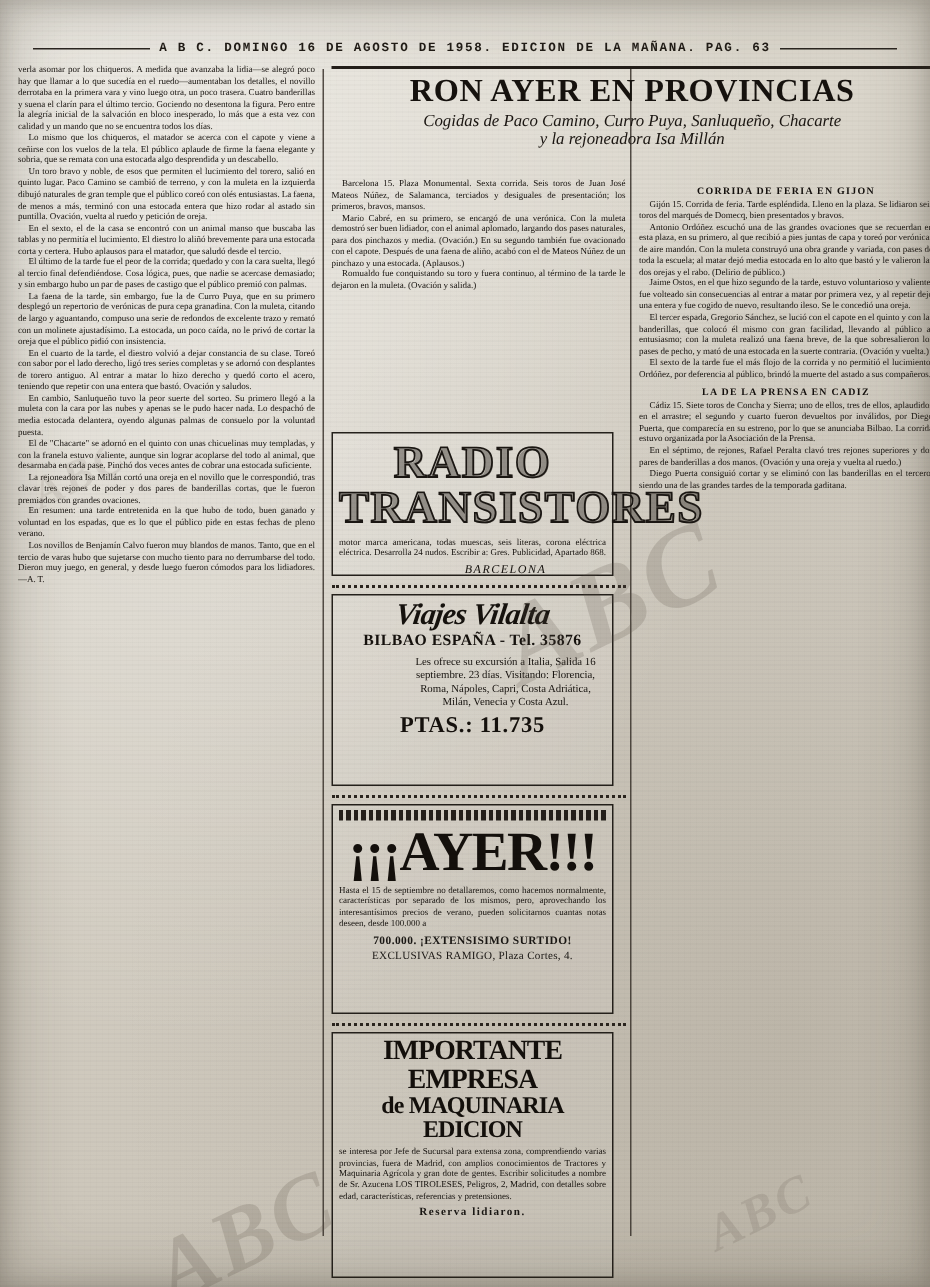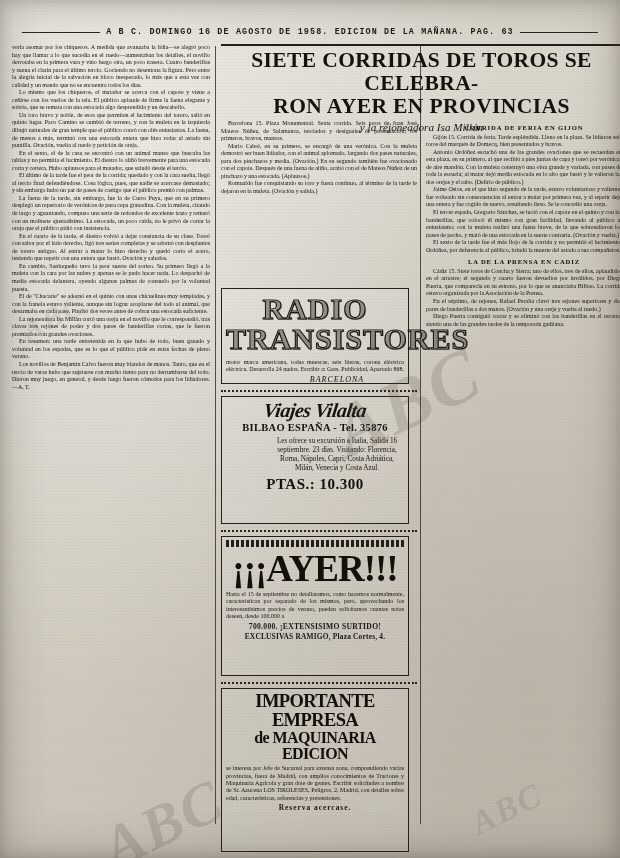"SIETE CORRIDAS DE TOROS SE" span { html: <span>SIETE CORRIDAS DE TOROS SE CELEBRA-</span> -> none }
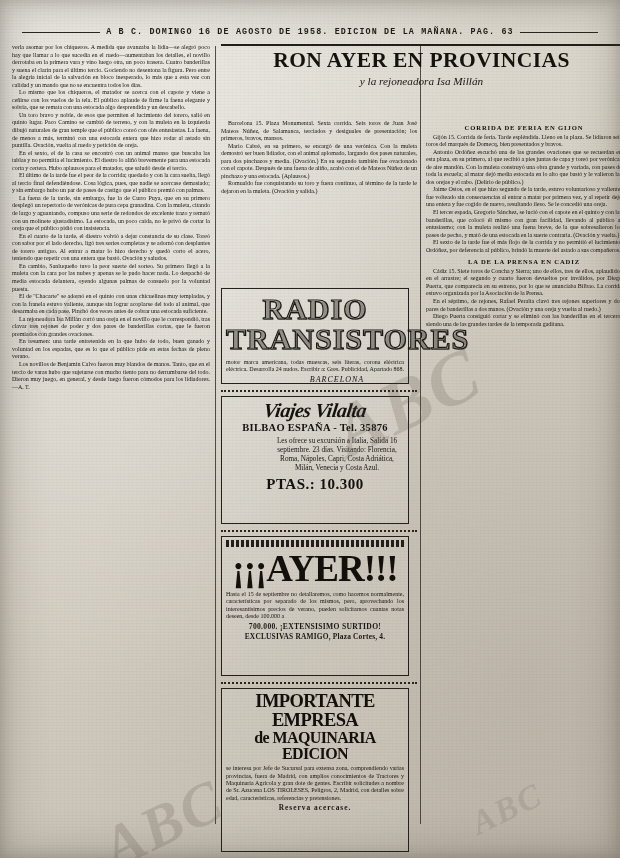"Cogidas de Paco Camino, Curro" span { html: none -> <span>Cogidas de Paco Camino, Curro Puya, Sanluqueño, Chacarte</span> }
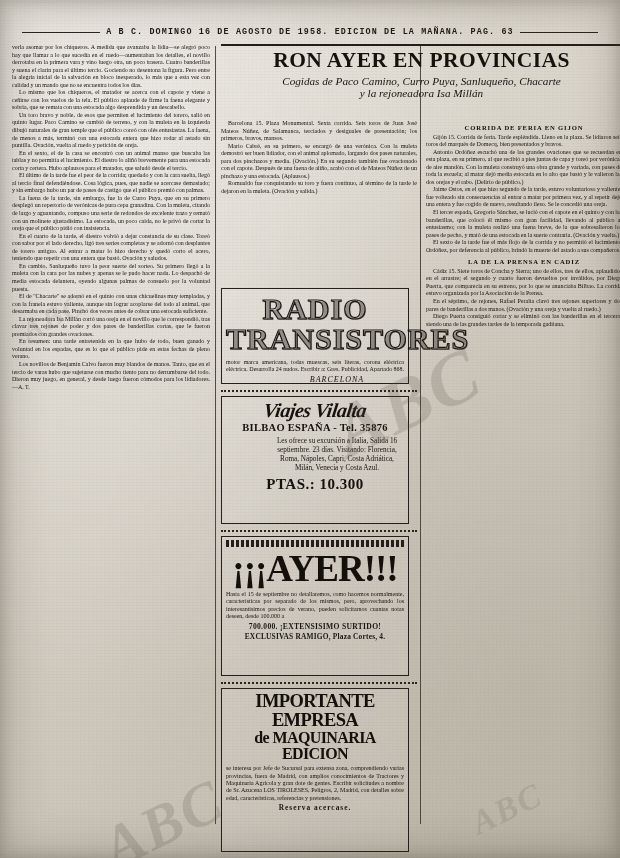"PTAS.: 10.300" div.price { text: 10.300 -> 11.735 }
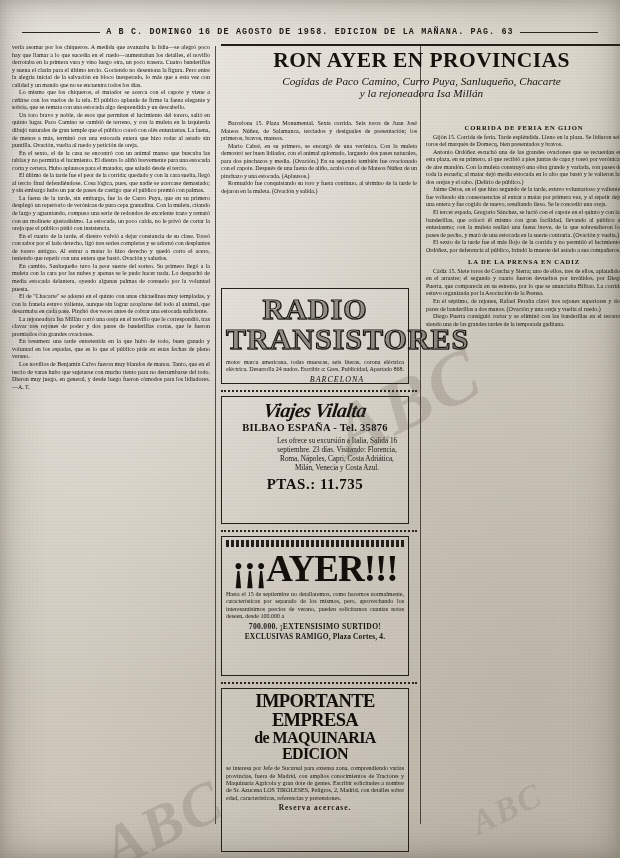"EXCLUSIVAS RAMIGO, Plaza Cortes, 4." #ad-pisos .excl { font-weight: bold -> normal }
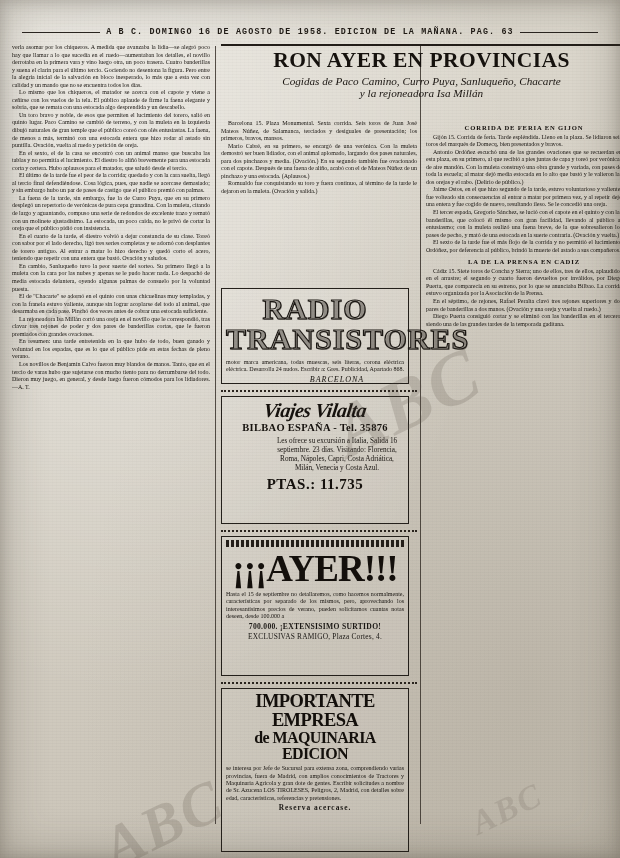"Reserva acercase." div.tail { text: acercase -> lidiaron }
